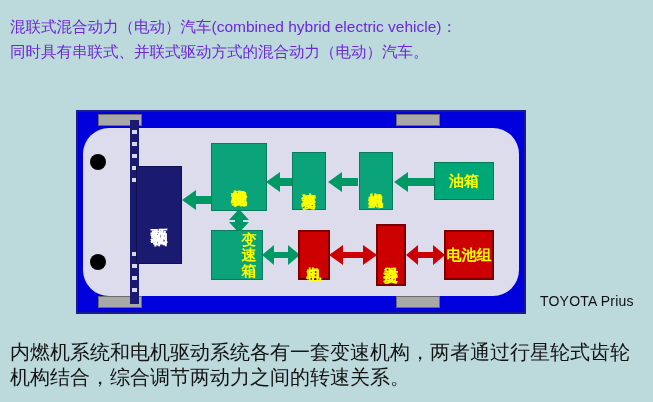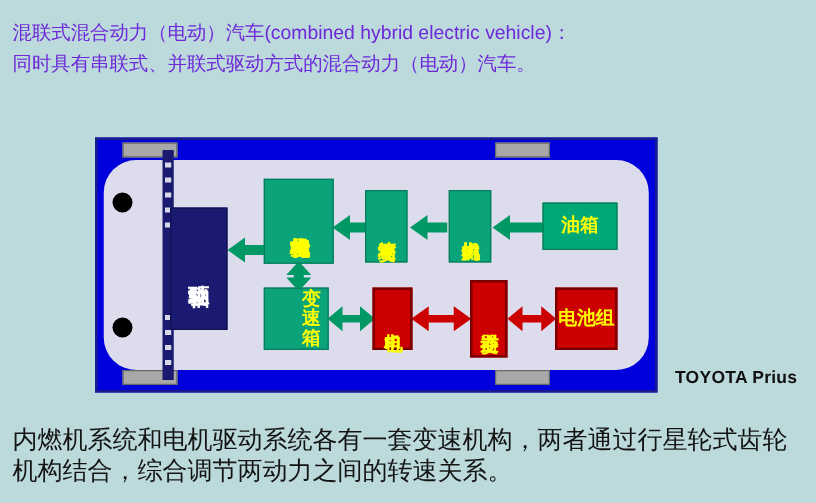"TOYOTA Prius" #caption { font-weight: bold -> normal }
